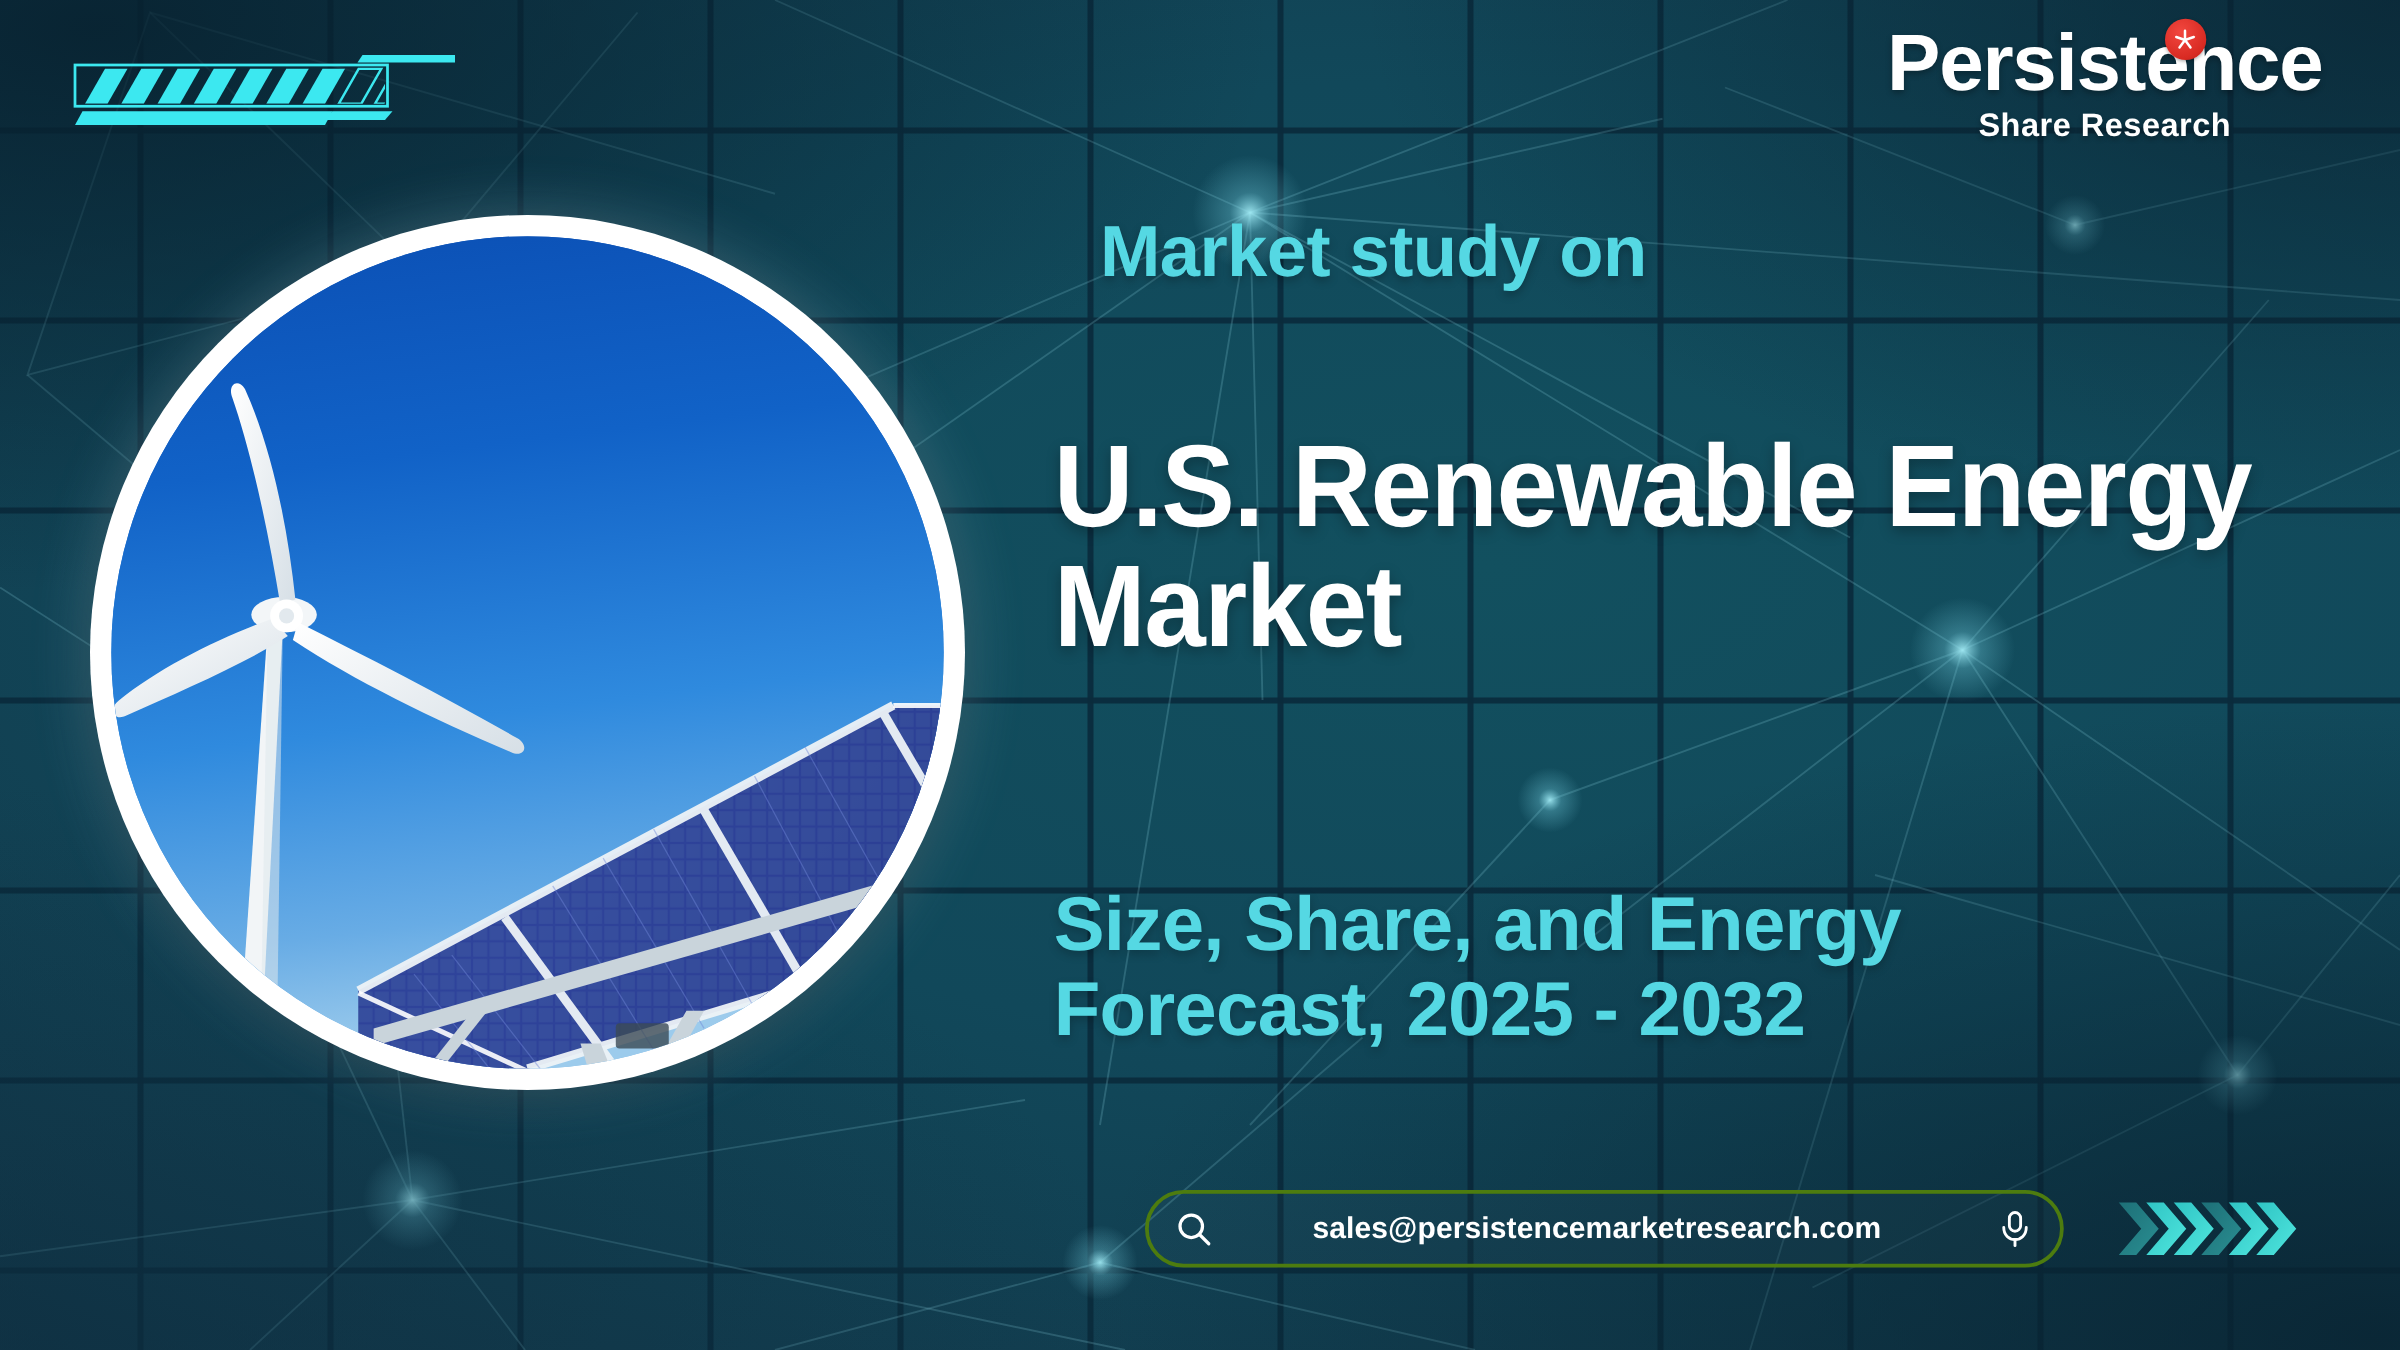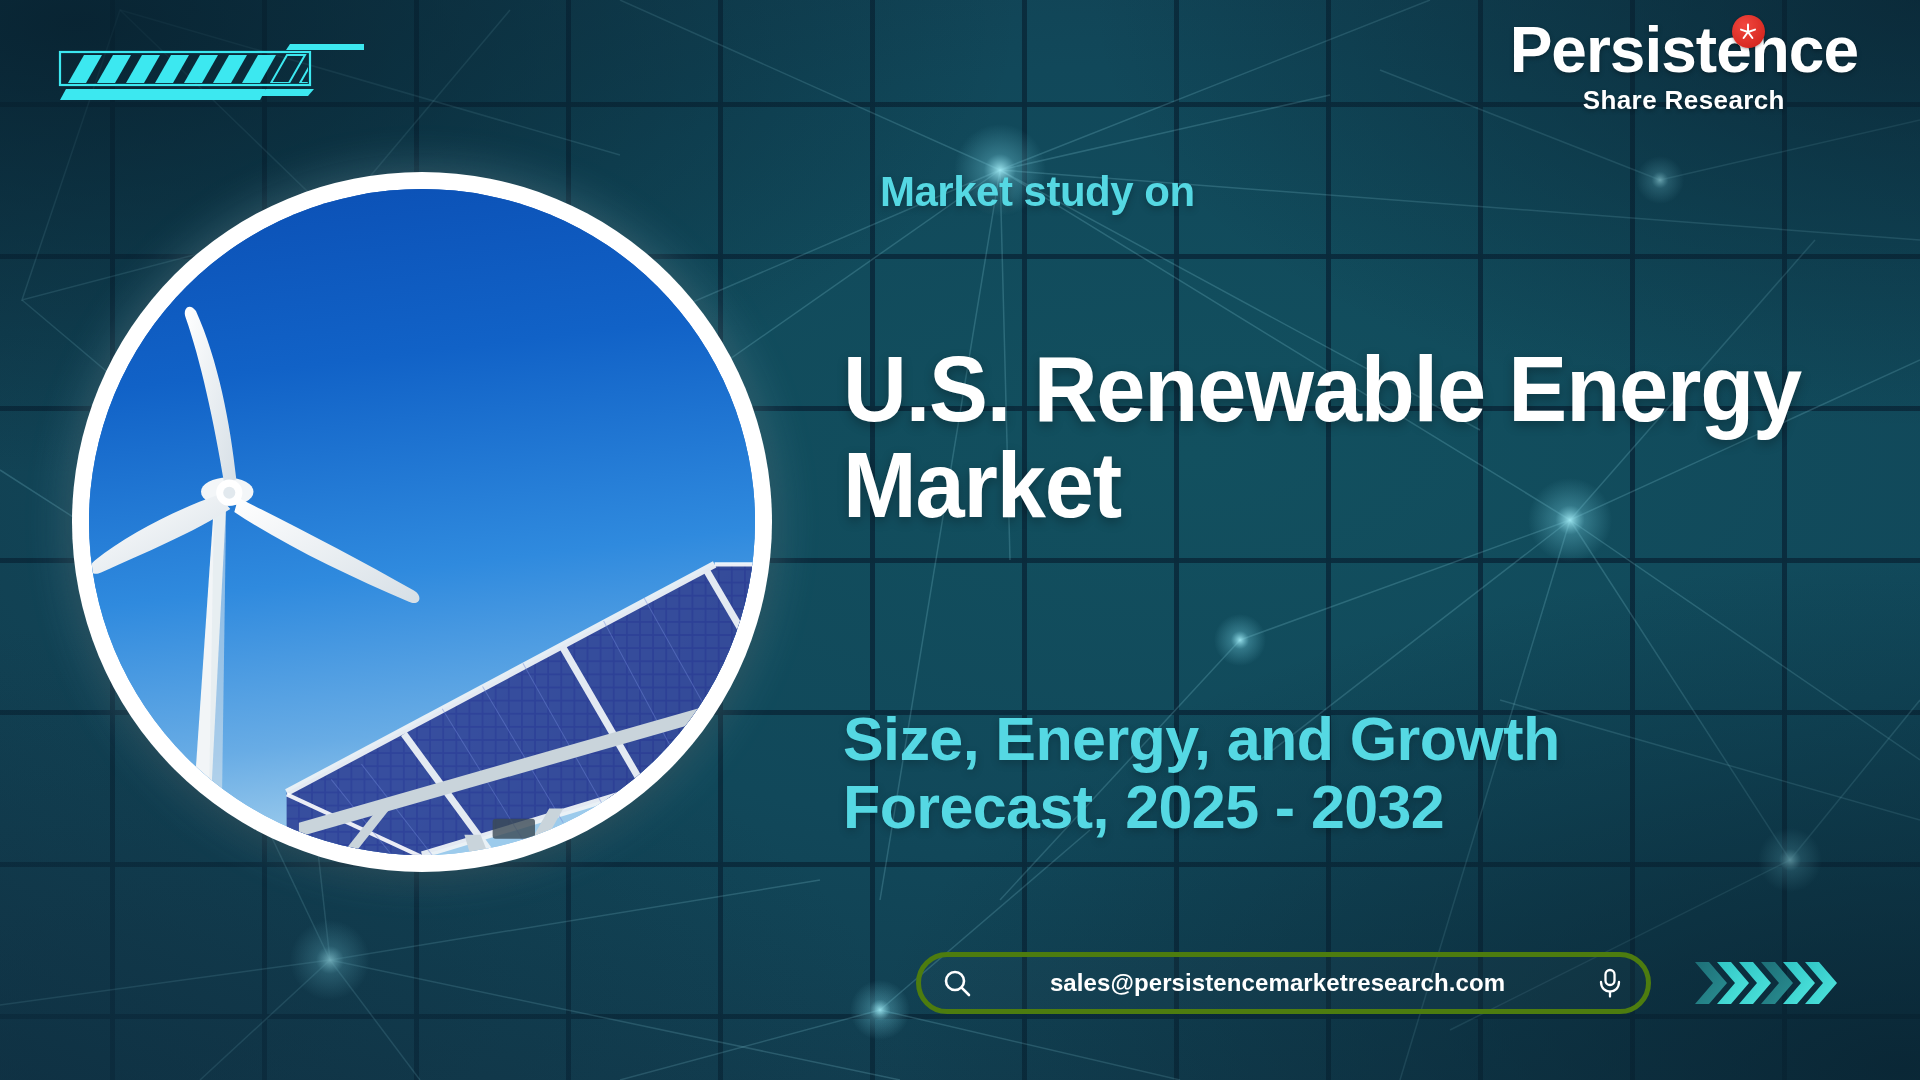"Market study on" .eyebrow { font-size: 42px -> 58px }
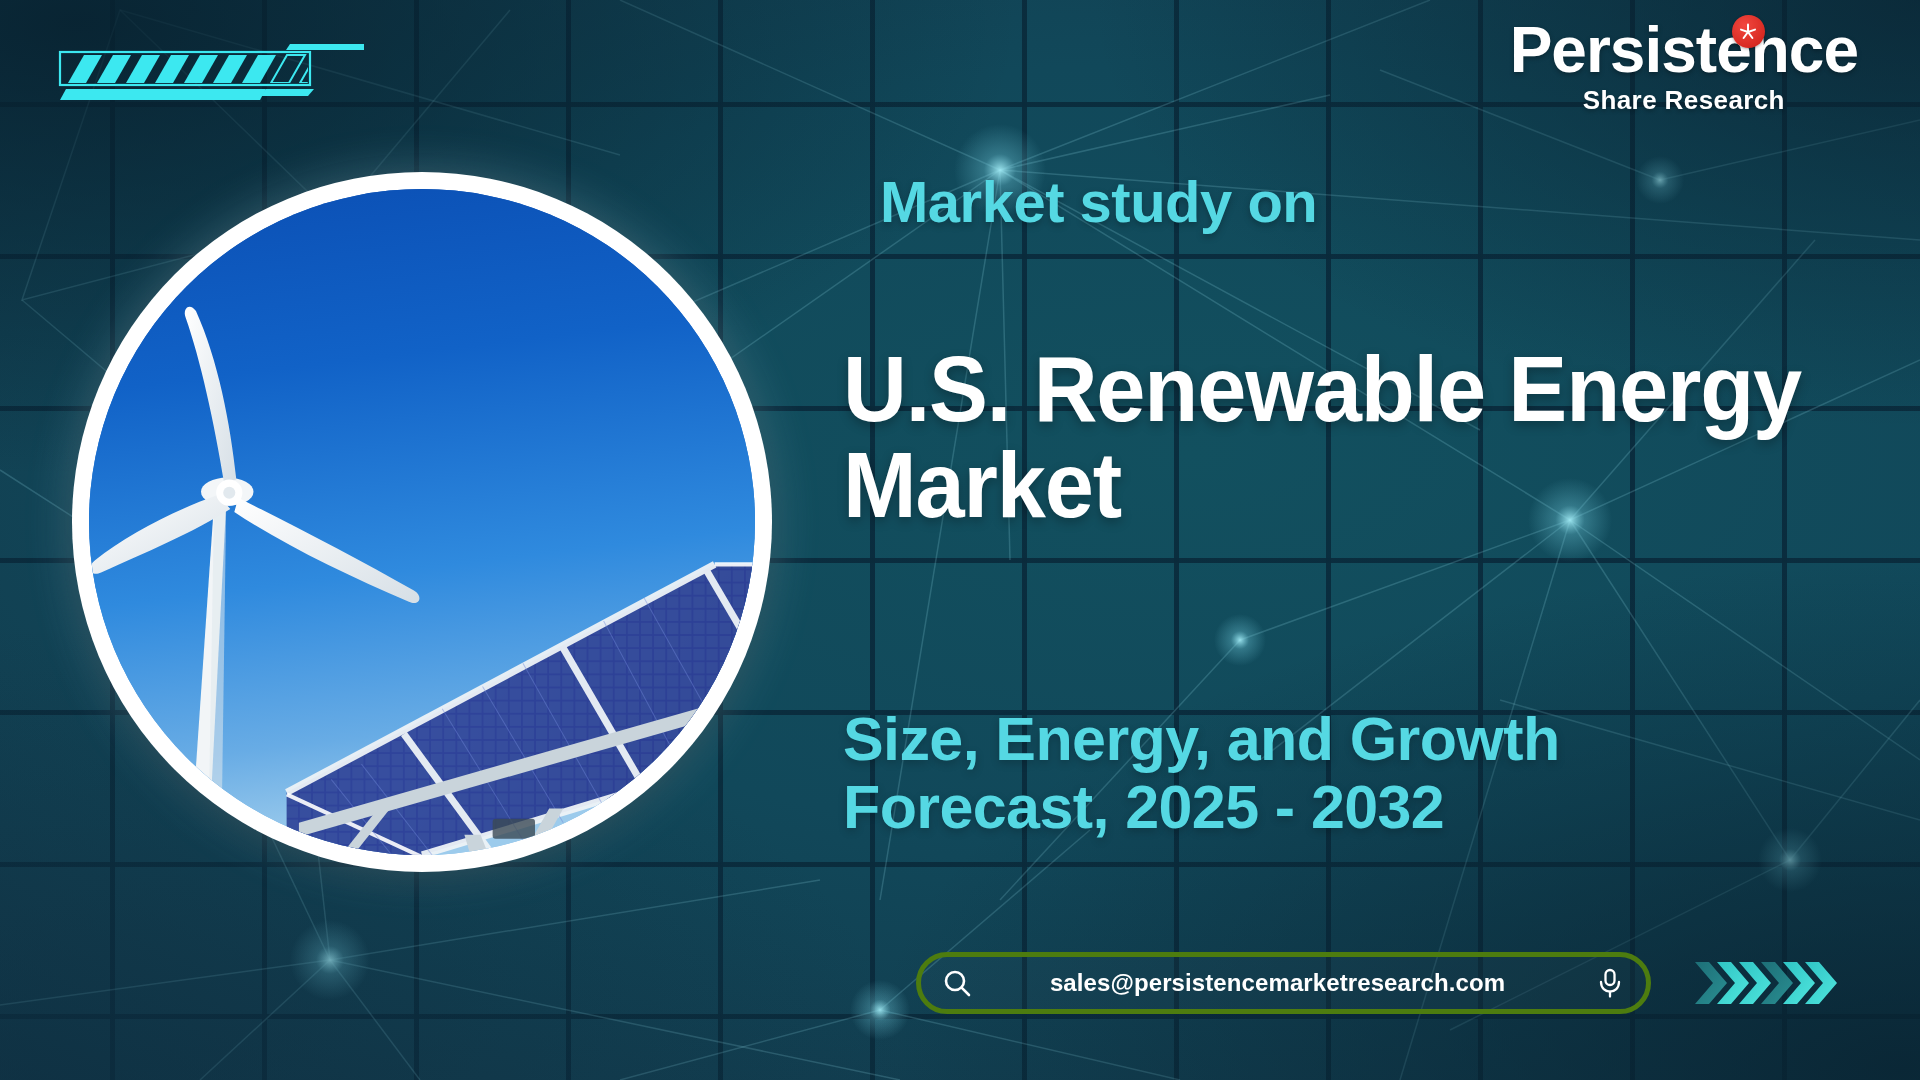"Size, Energy, and Growth" div { text: Energy, and Growth -> Share, and Energy }
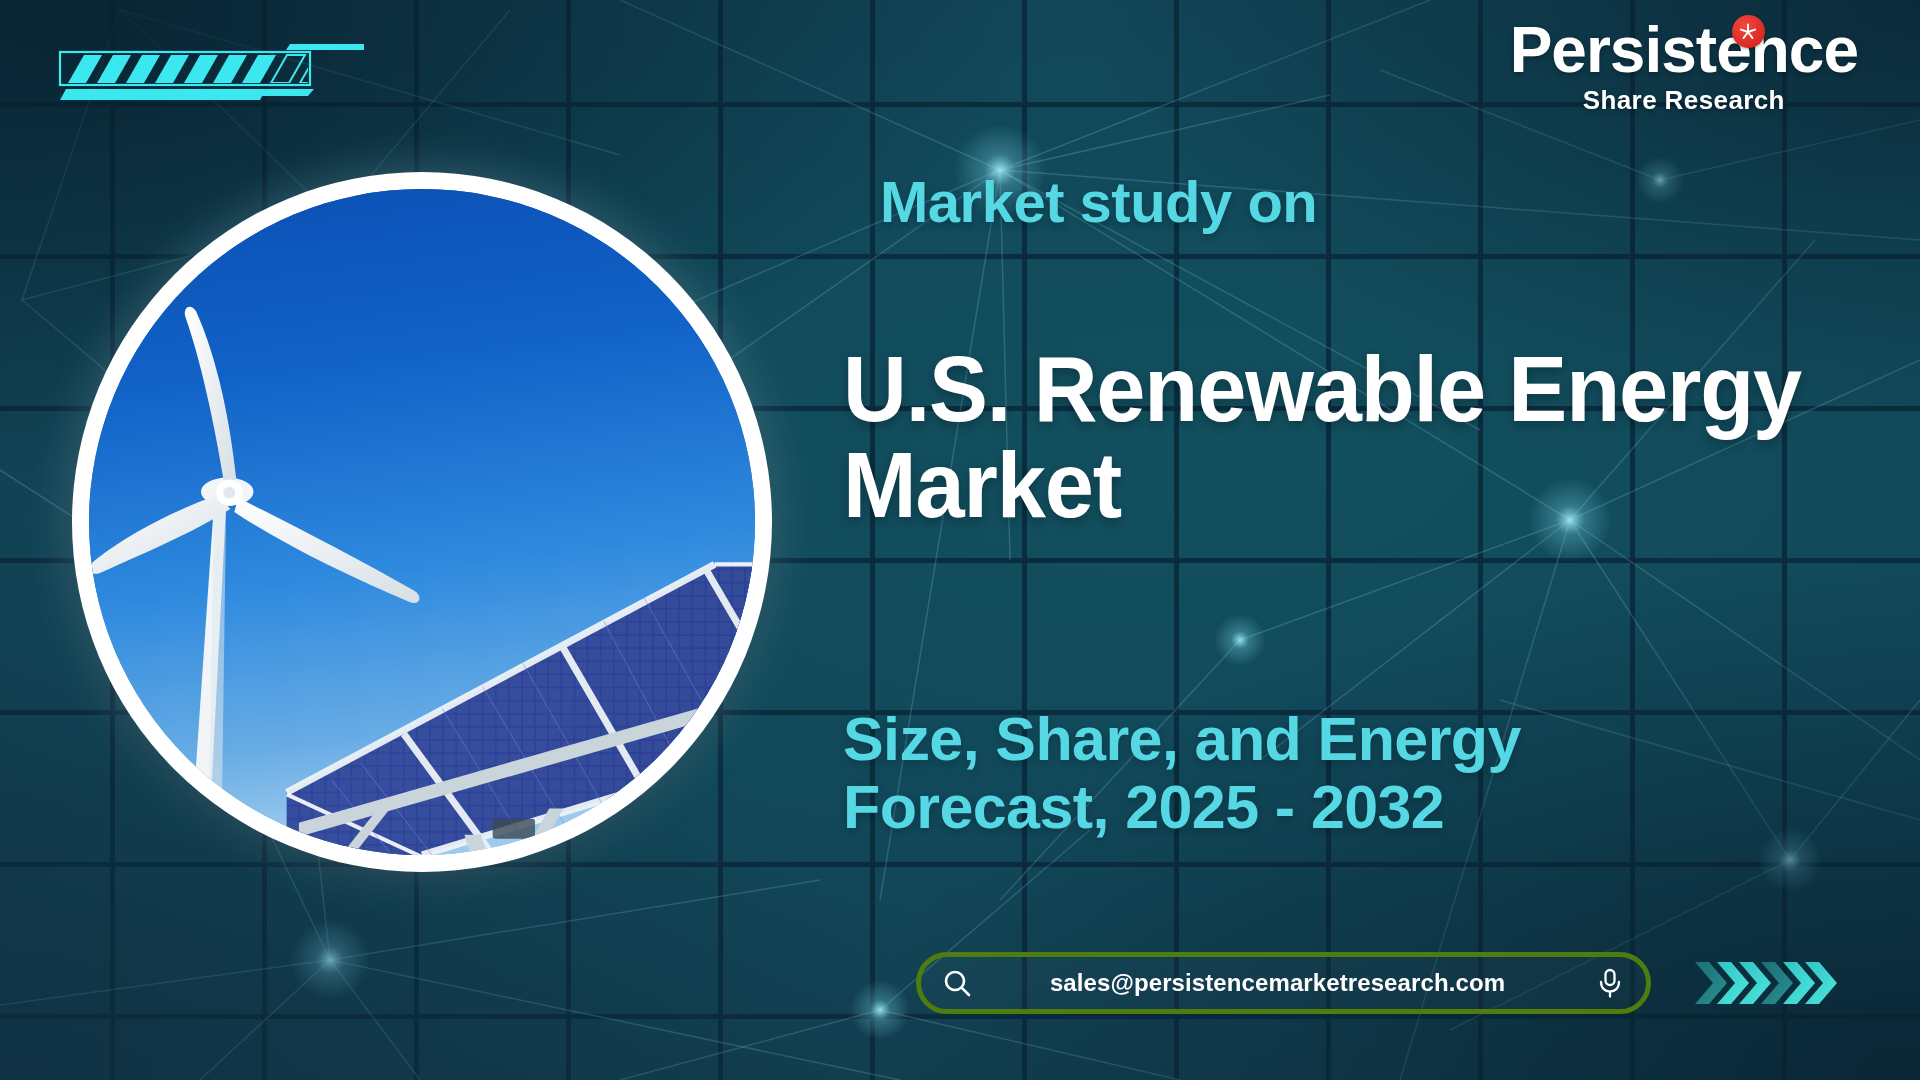"sales@persistencemarketresearch.com" .searchbar { border: 5px solid #4d7c0f -> 3px solid #4d7c0f }
